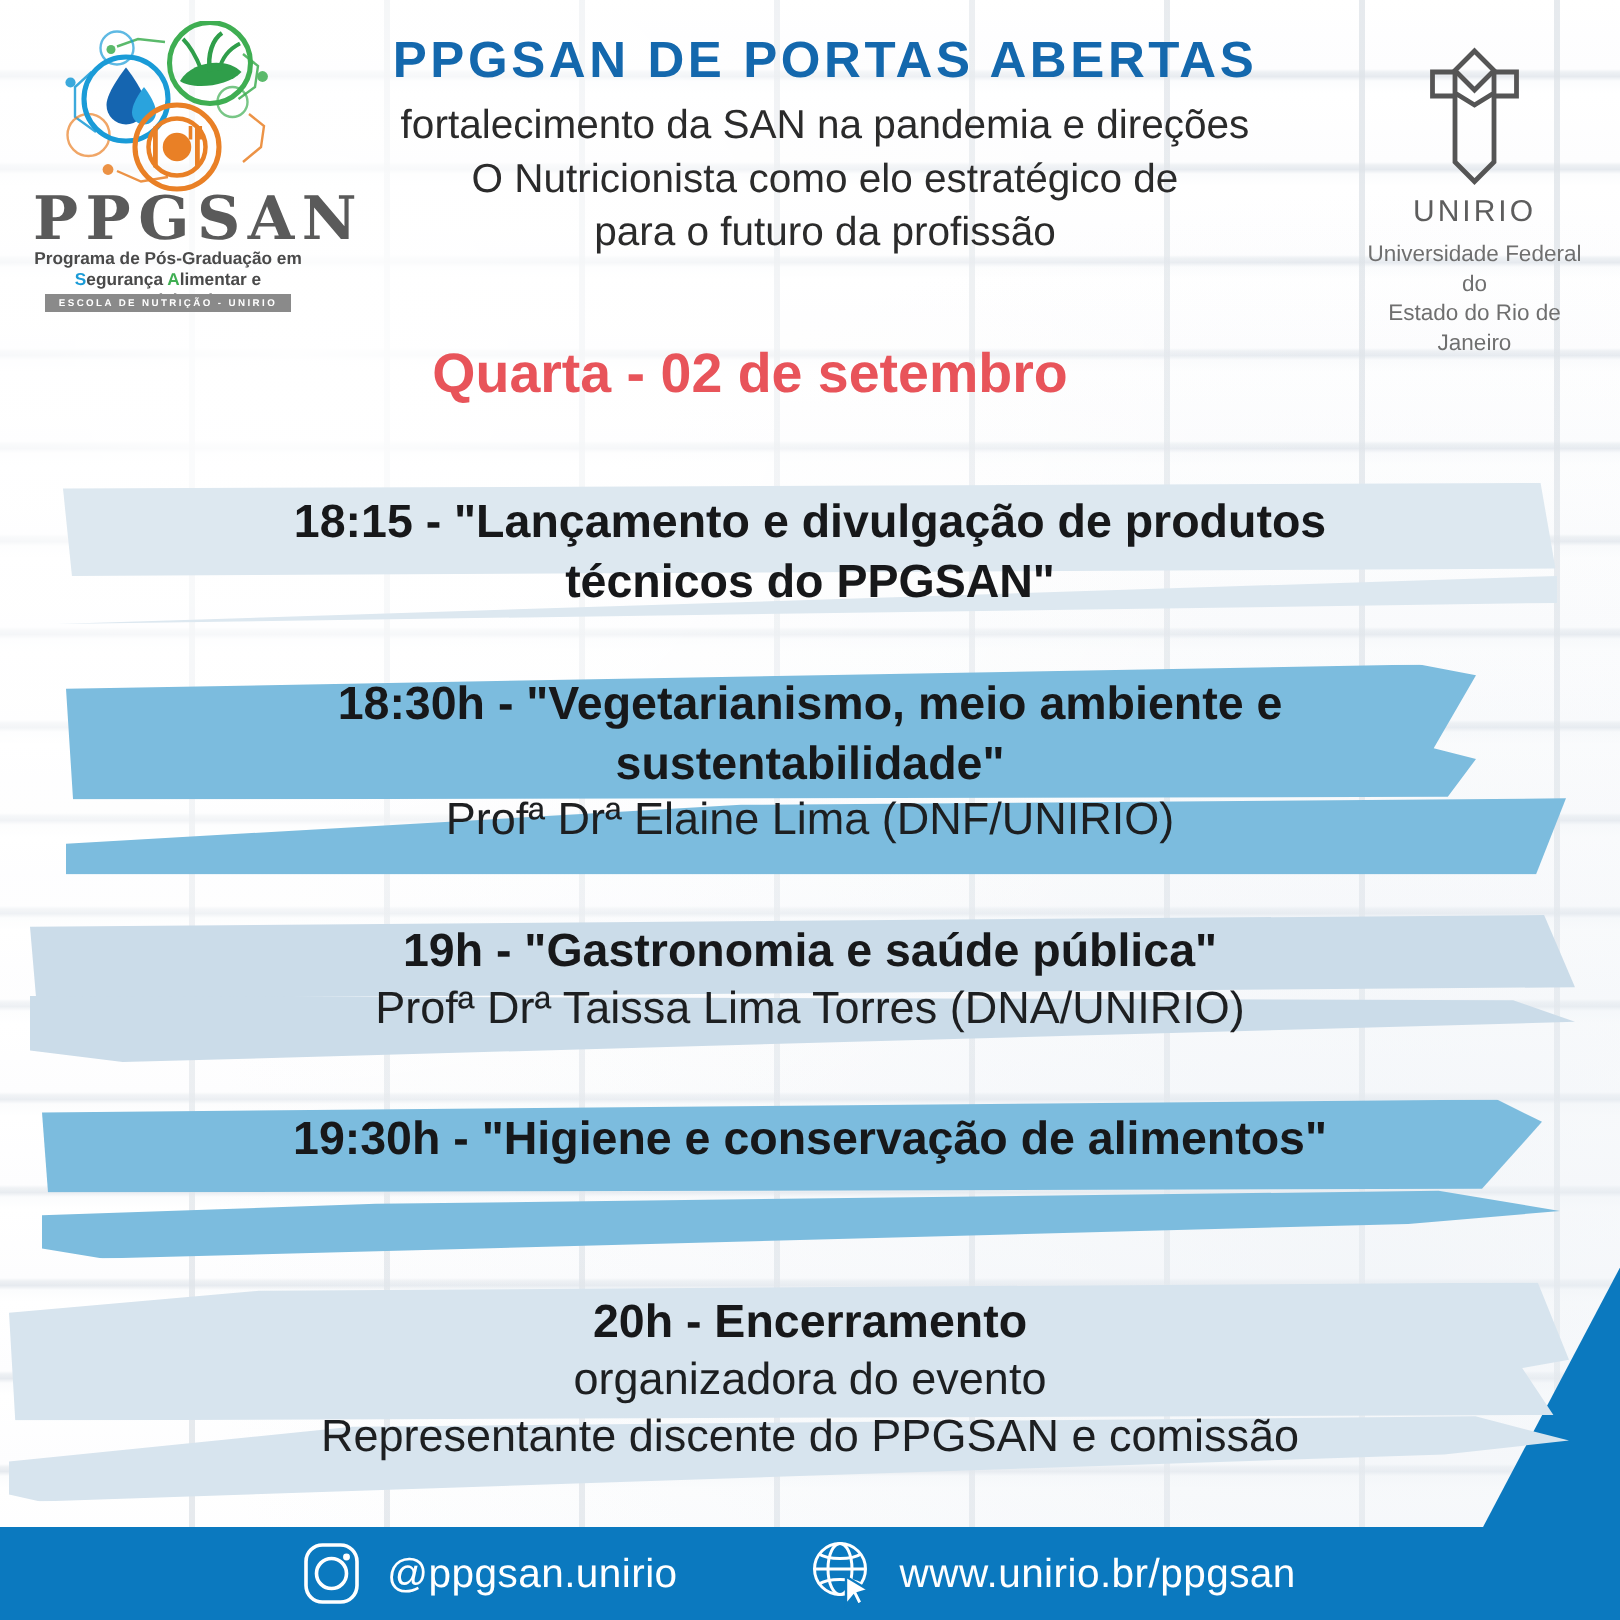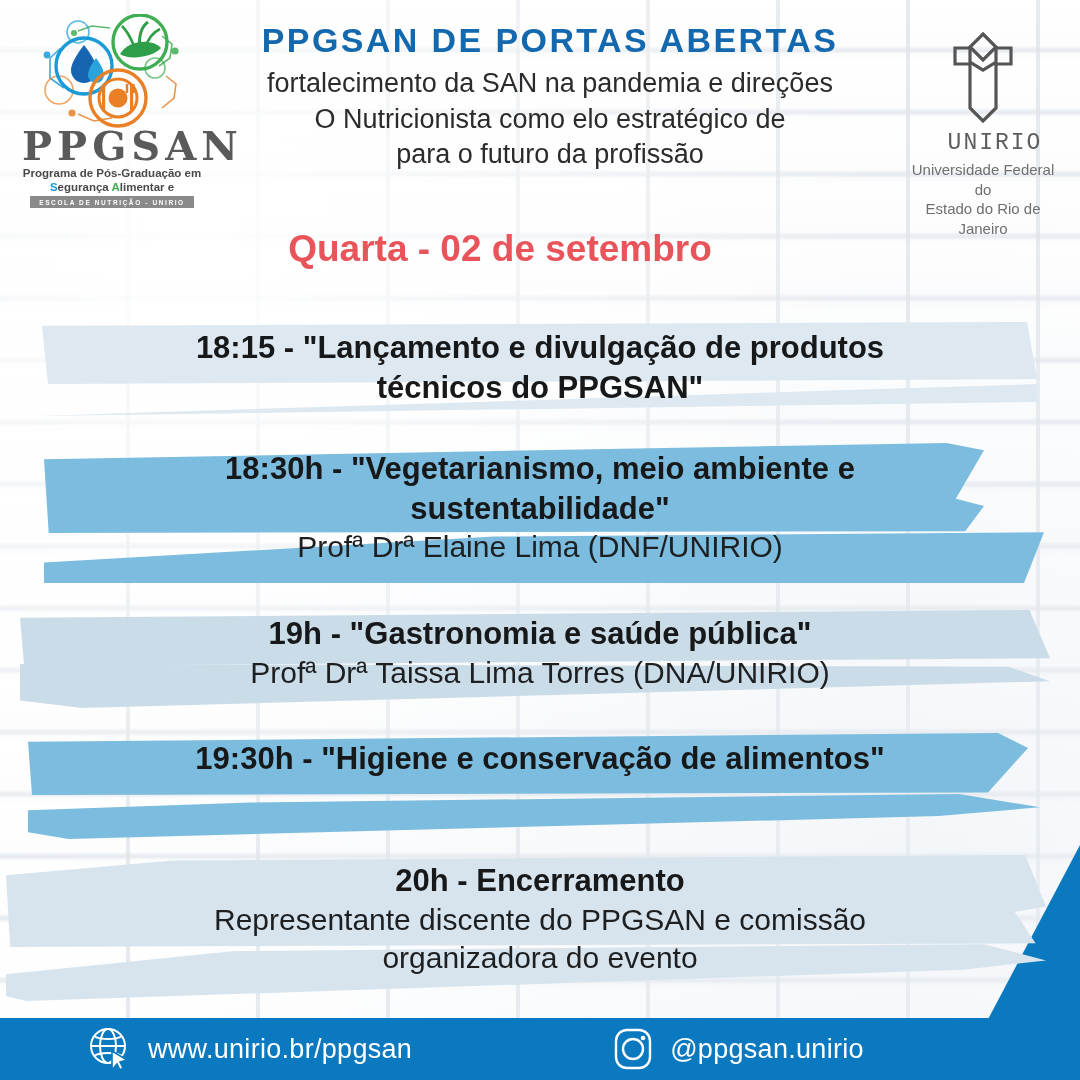"UNIRIO" .unirio-word { font-family: Liberation Mono, monospace -> Liberation Sans, sans-serif; font-size: 23px -> 20px; left: 12px -> 0 }
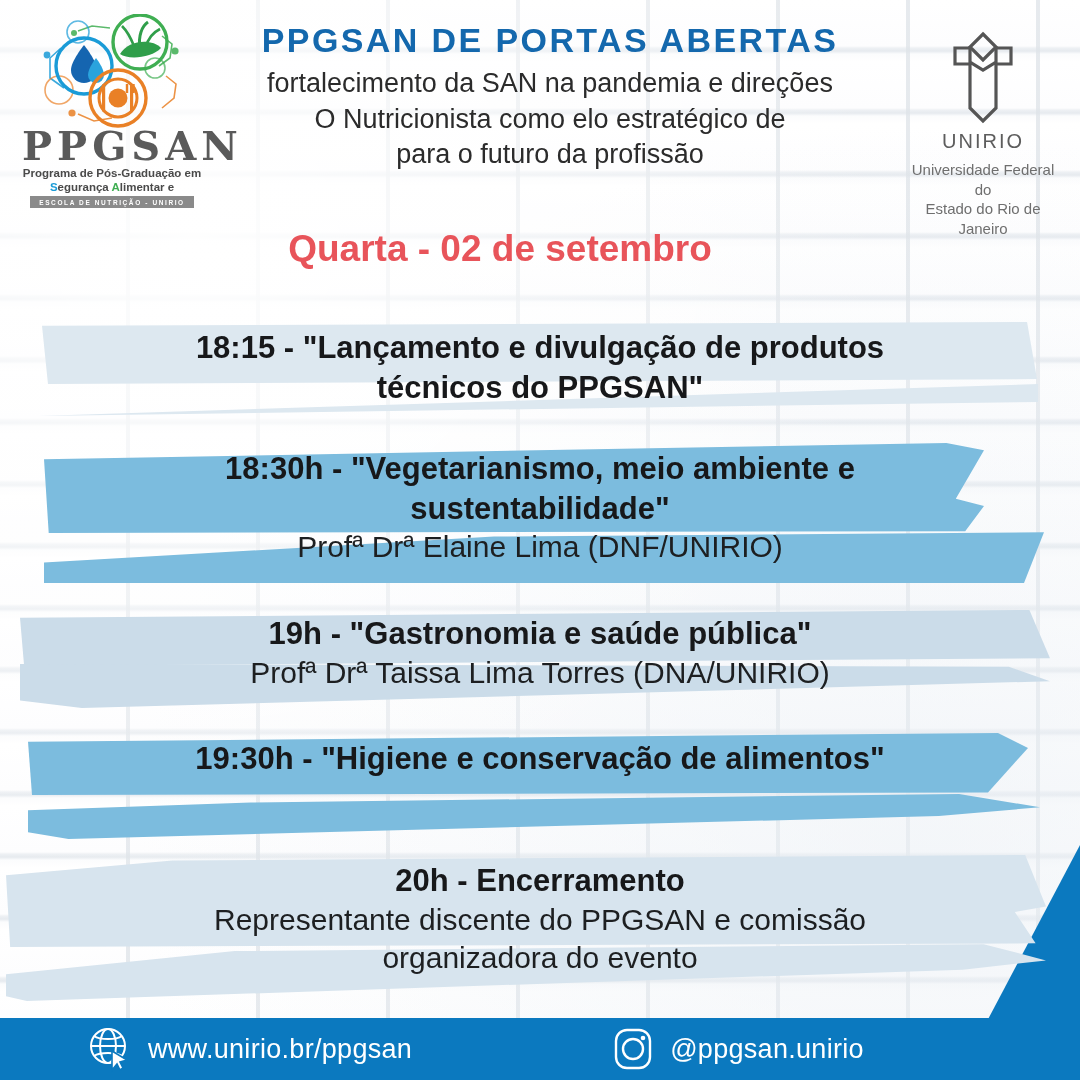"Representante discente do PPGSAN e" div.evt-speaker { order: before "organizadora do evento" -> after "organizadora do evento" }
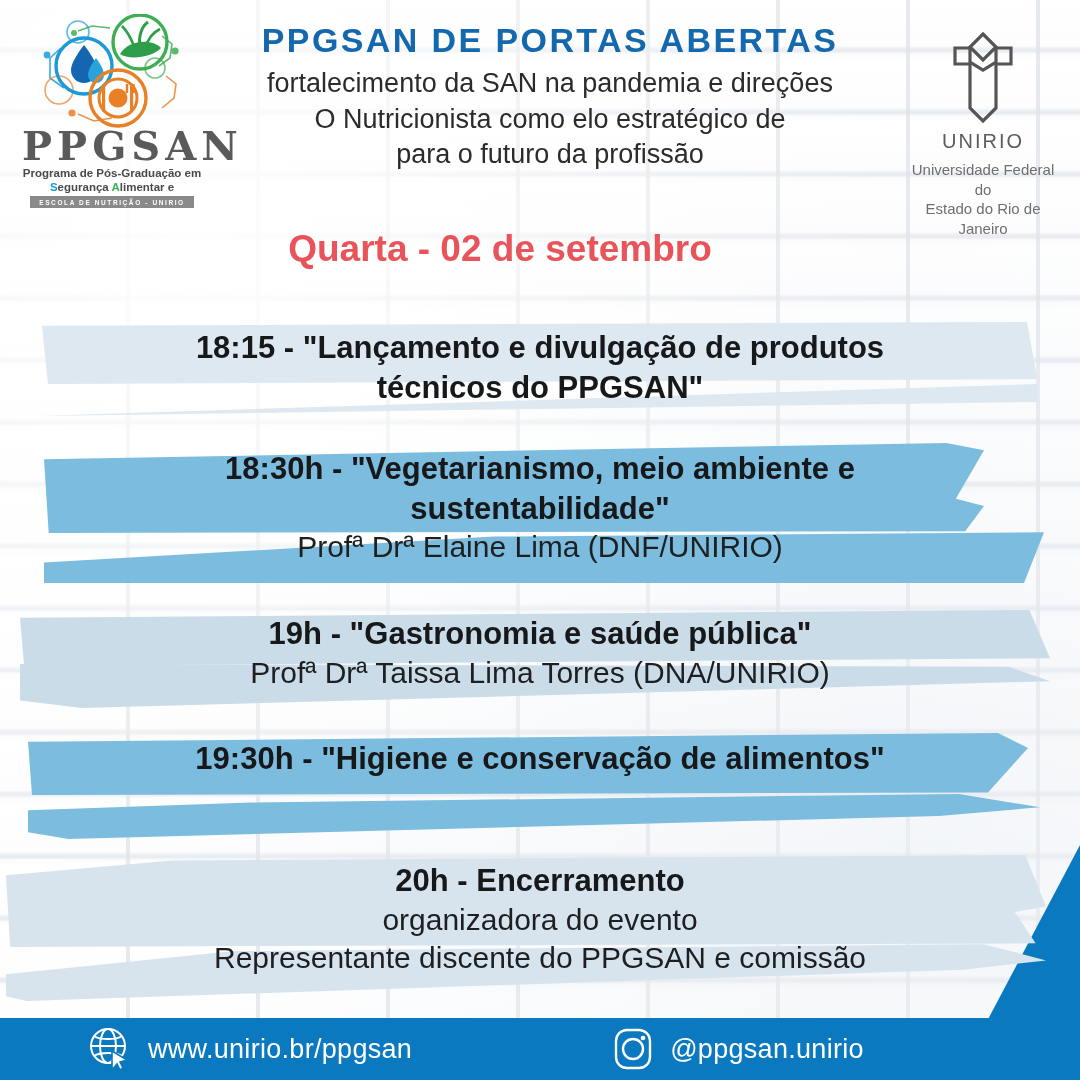"www.unirio.br/ppgsan" div.footer-item { order: before "@ppgsan.unirio" -> after "@ppgsan.unirio" }
